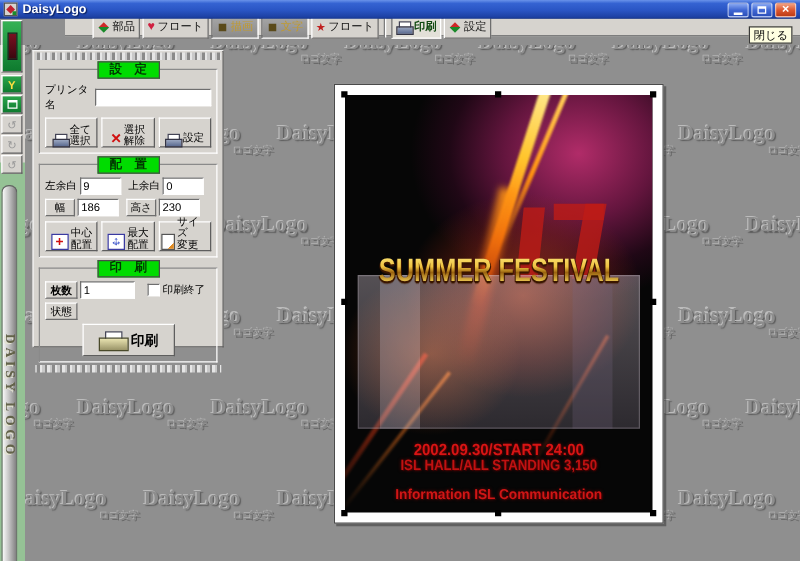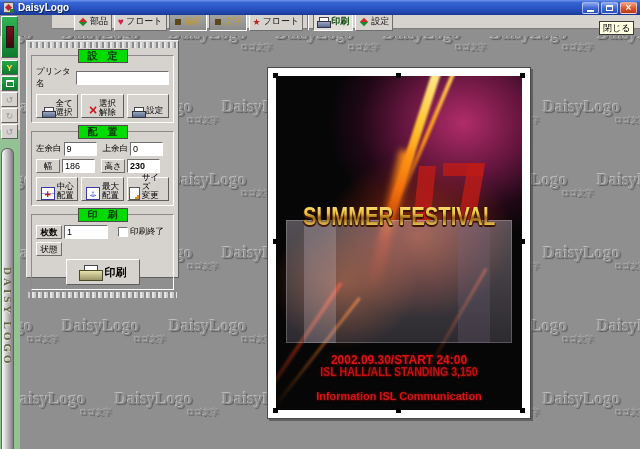"230" input.pinput { font-weight: bold -> none }
